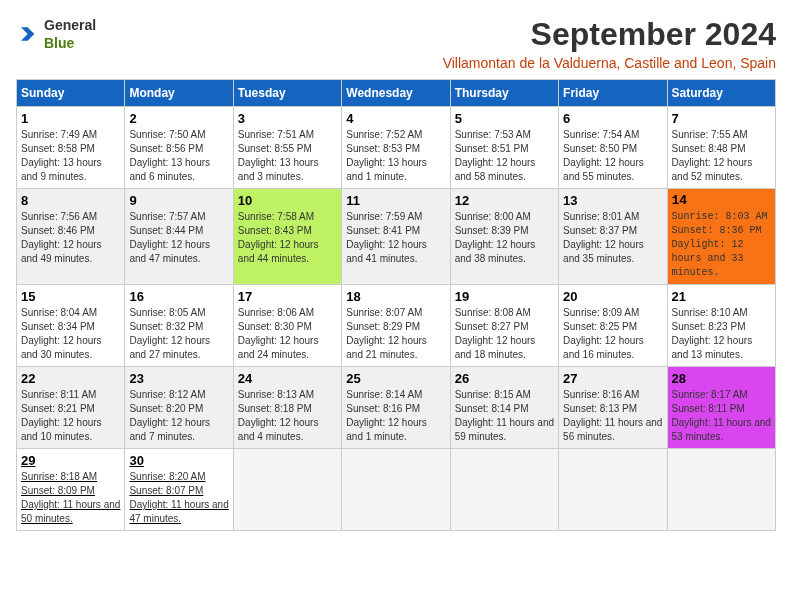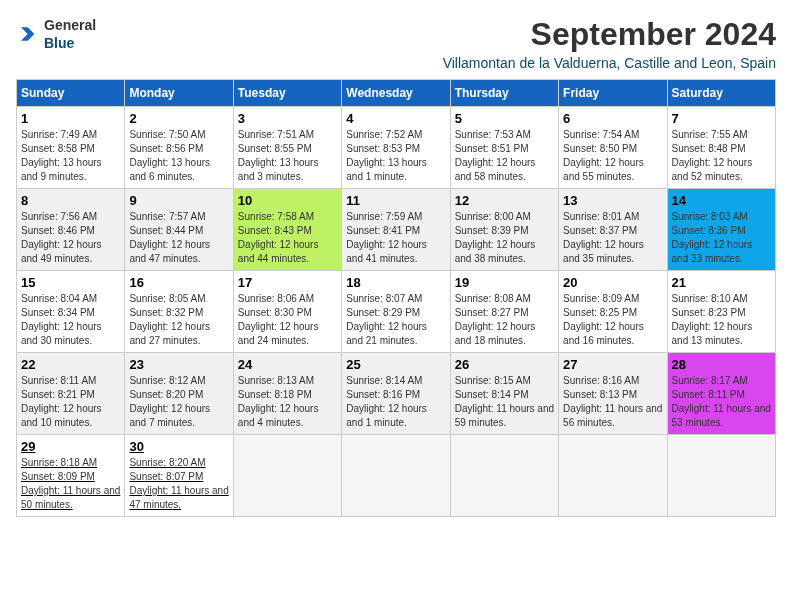"Blue" .logo-text-blue { color: #0c4a6e -> #4d7c0f }
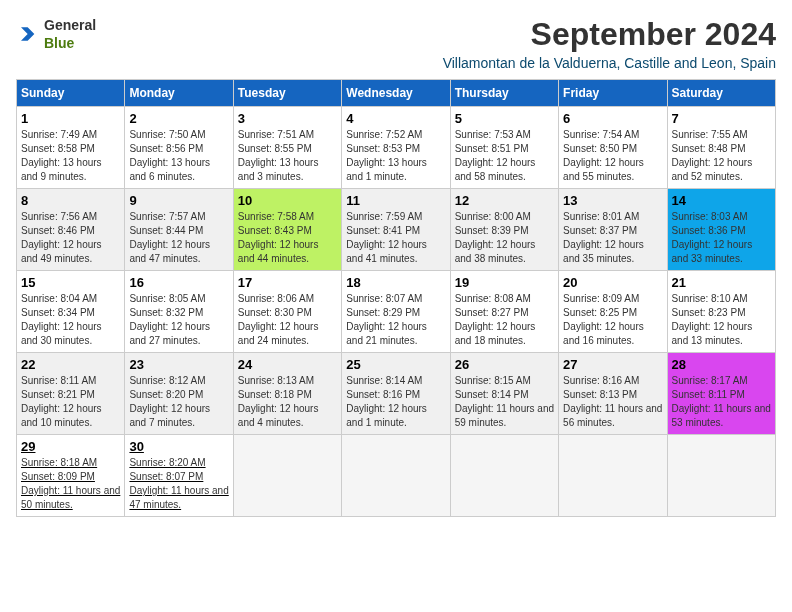"Villamontan de la Valduerna, Castille" .subtitle { color: #0c4a6e -> #c2410c }
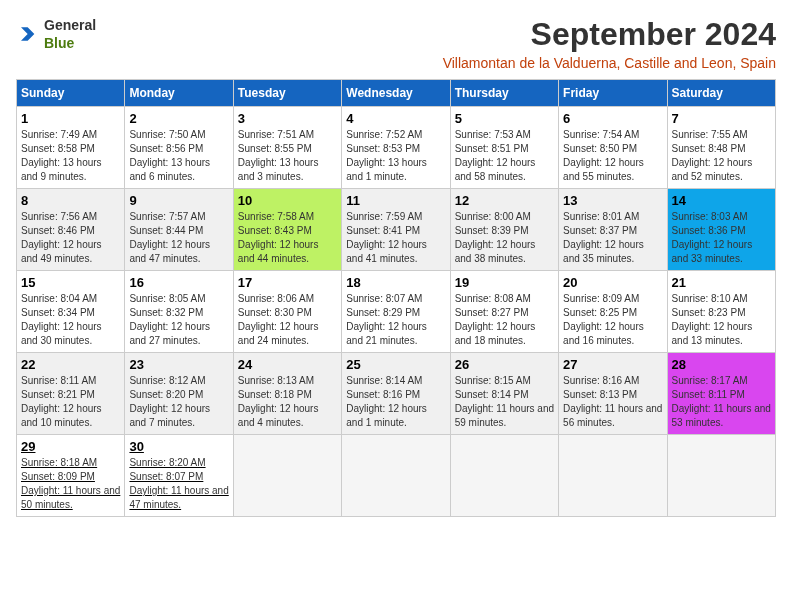"14" td { background-color: #0ea5e9 -> #f97316; font-family: none -> Liberation Mono, monospace }
